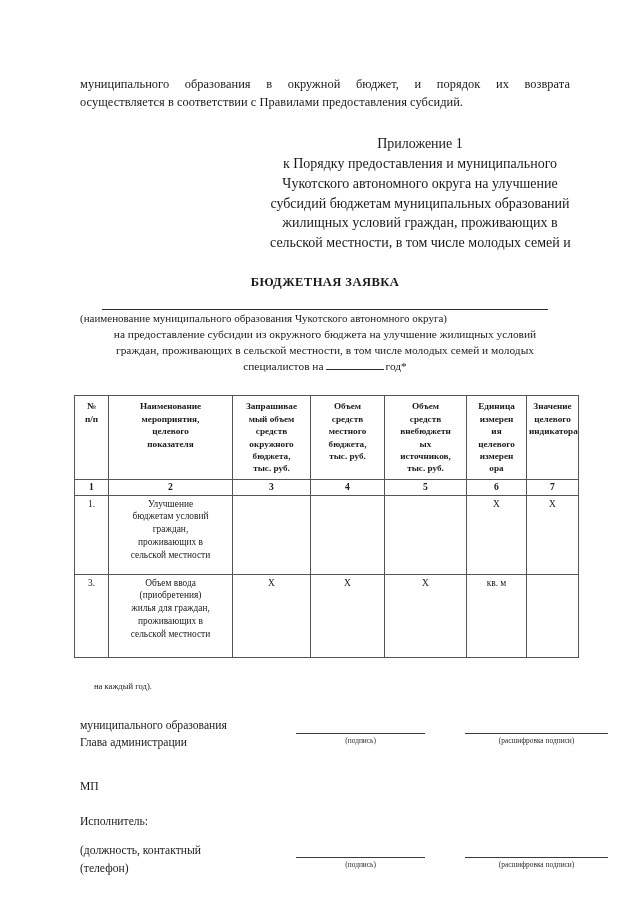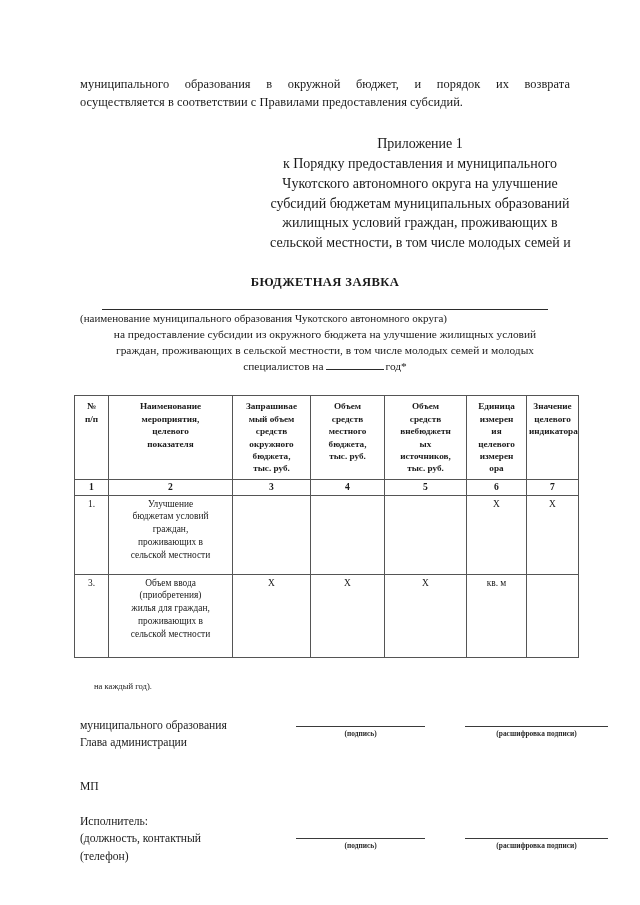"(подпись)" .sig-rules { font-weight: bold -> none; top: 8px -> 15px }
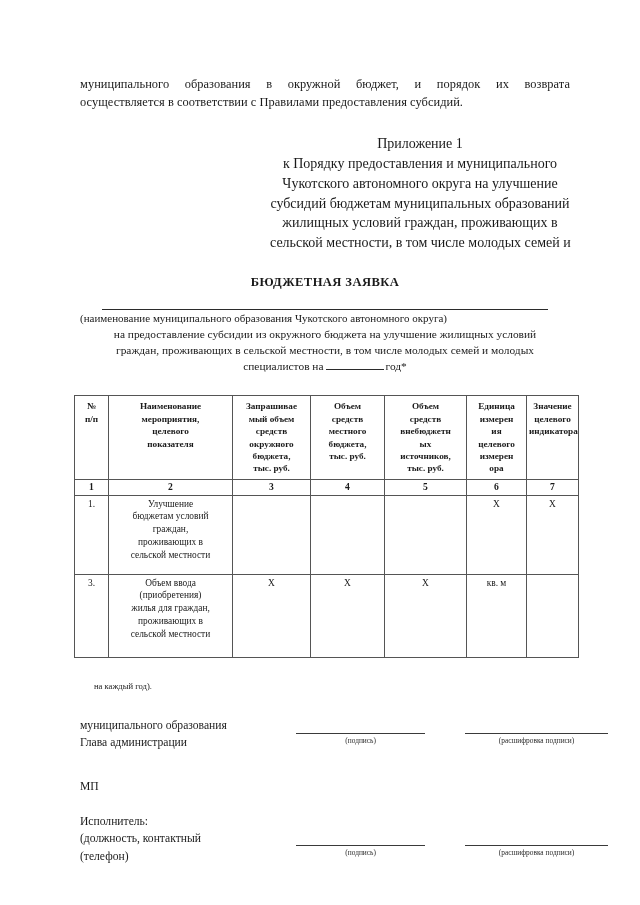"(должность, контактный" .sig-block.second { margin-top: 2px -> 14px }
